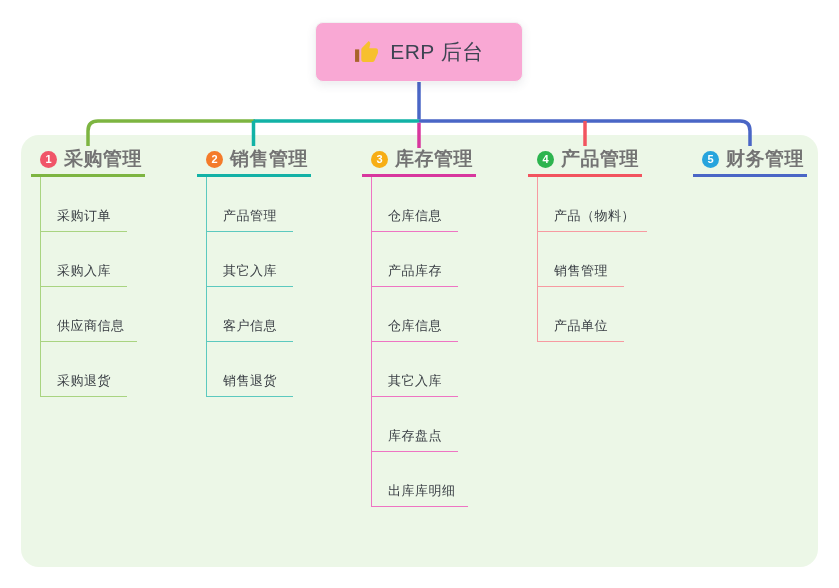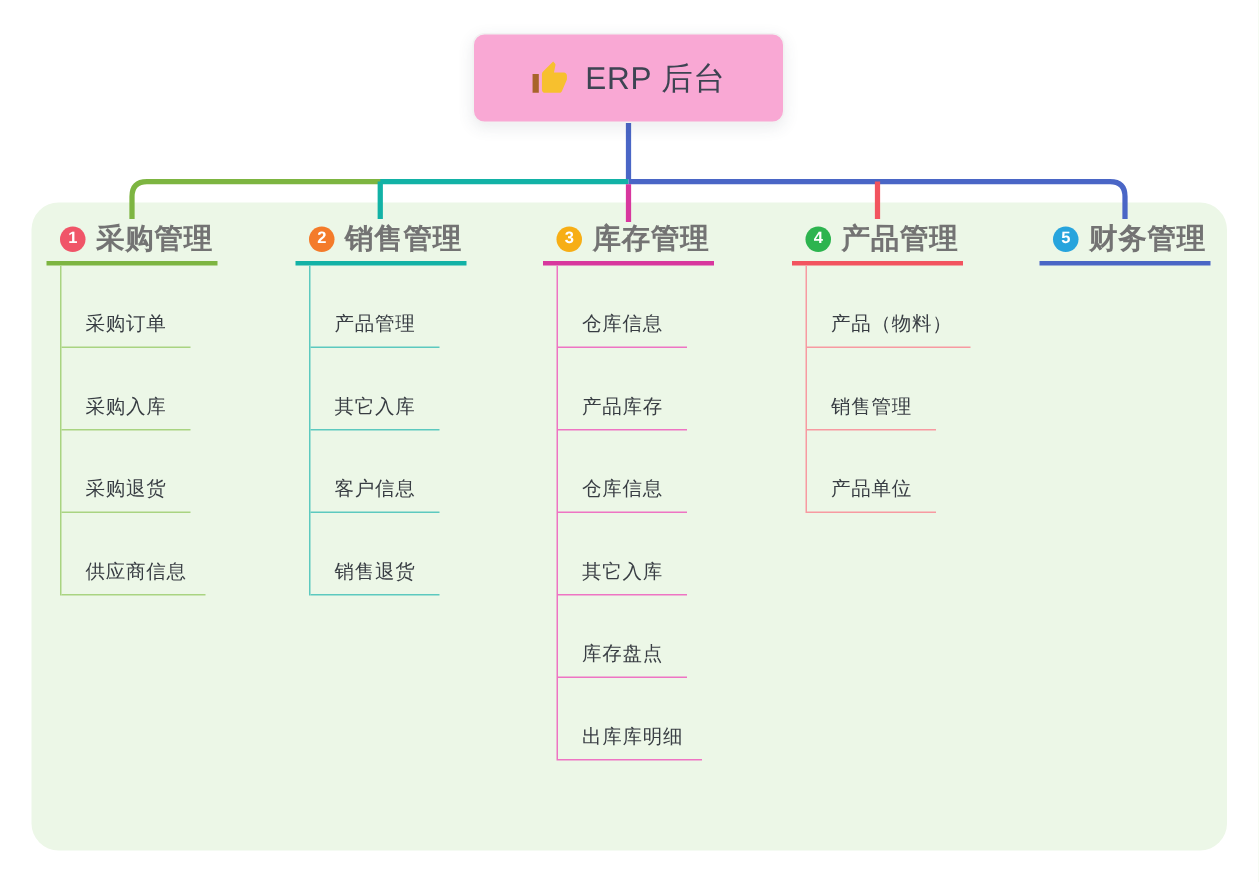"采购退货" div.sub-item { order: before "供应商信息" -> after "供应商信息" }
